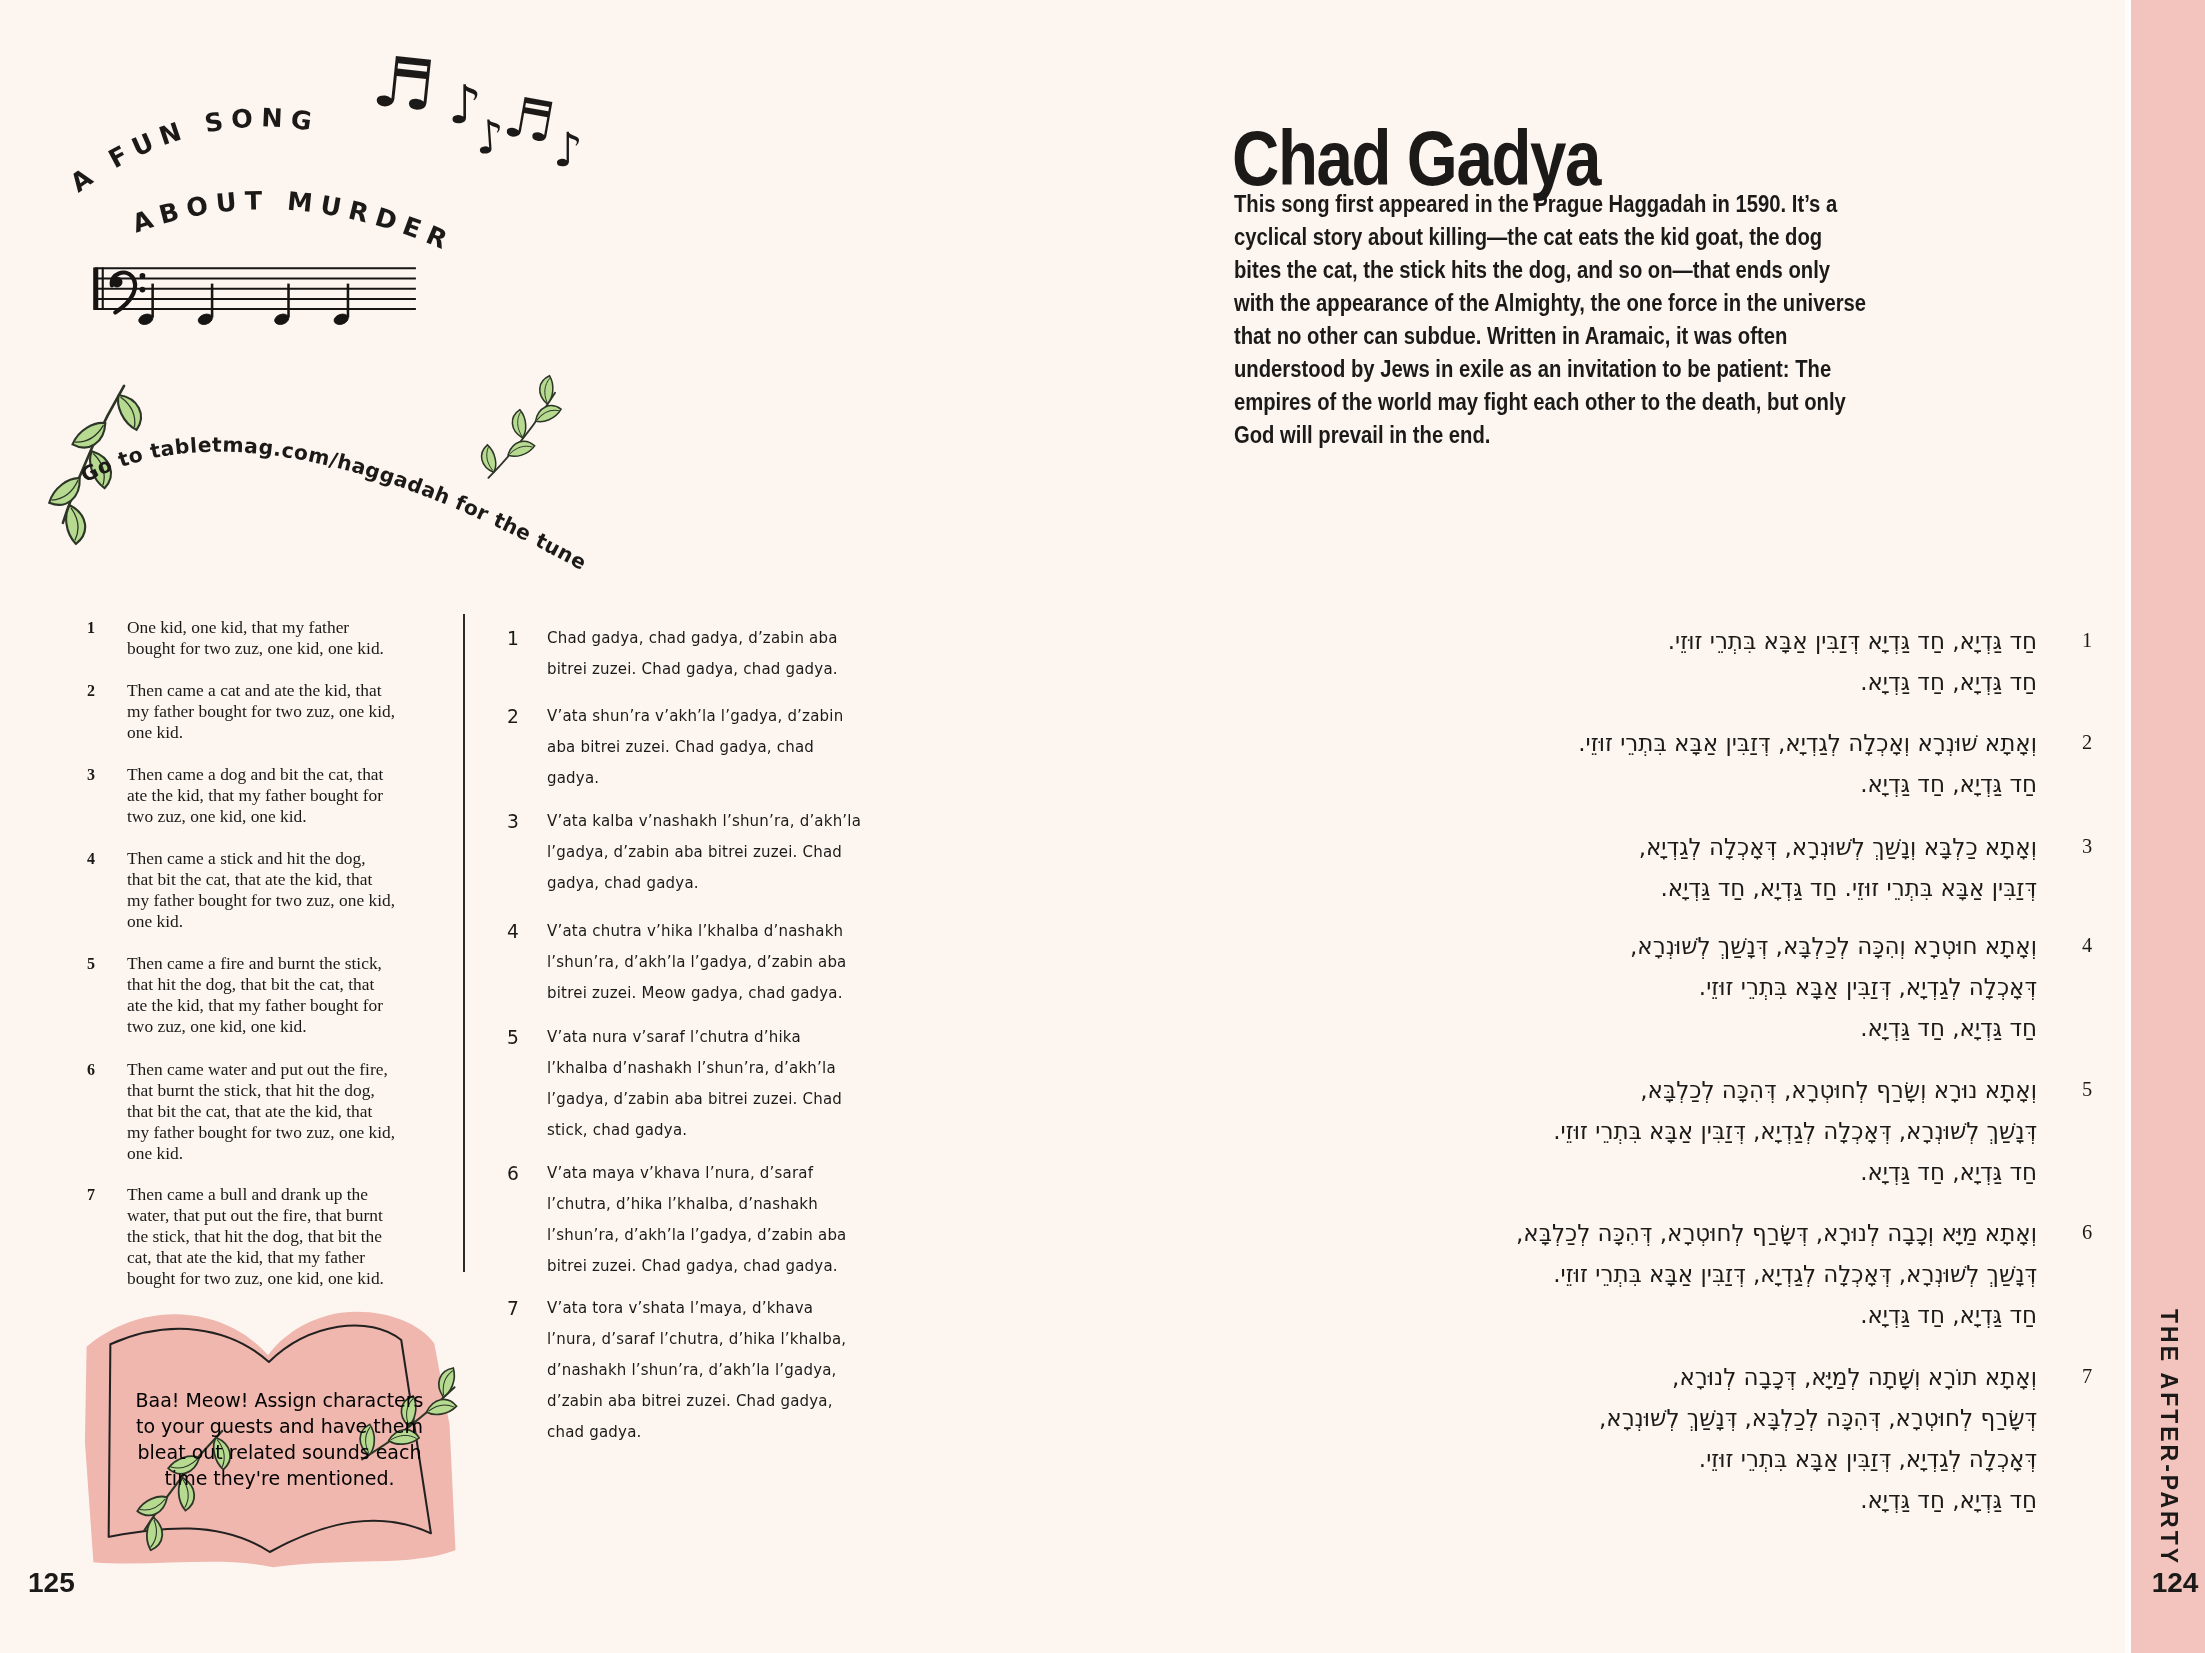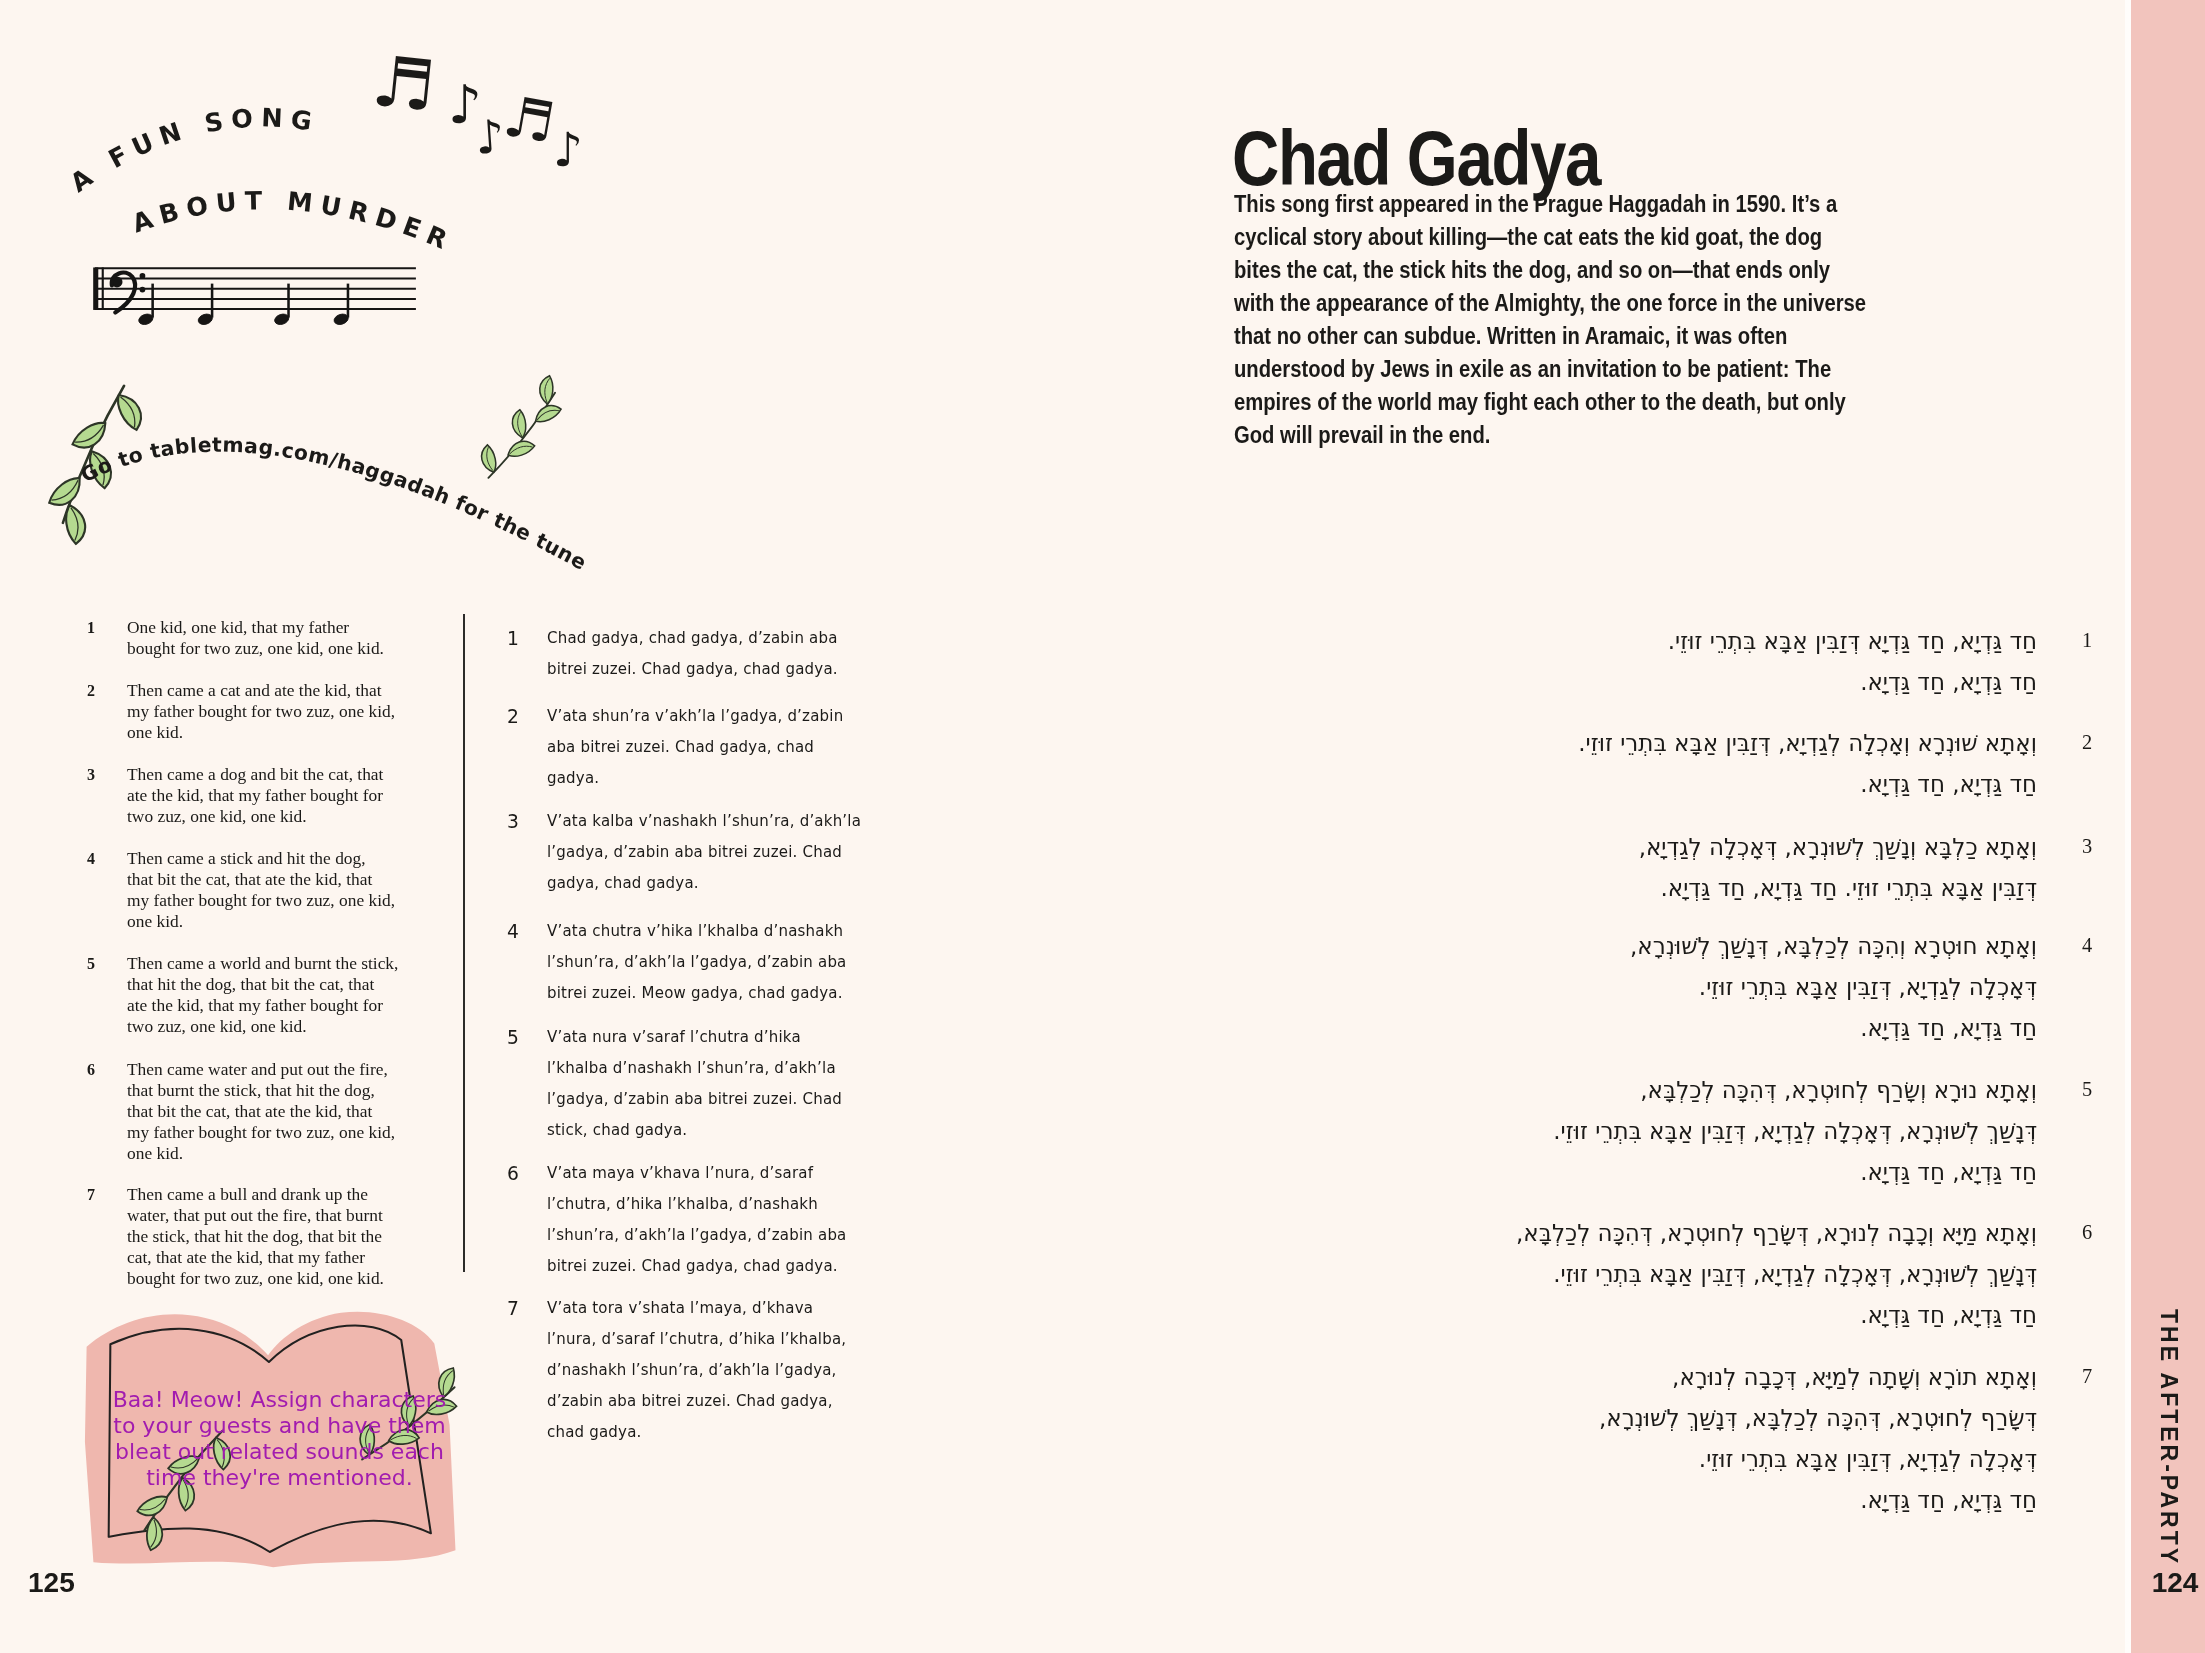"Then came a world and" div.vlines { text: world -> fire }
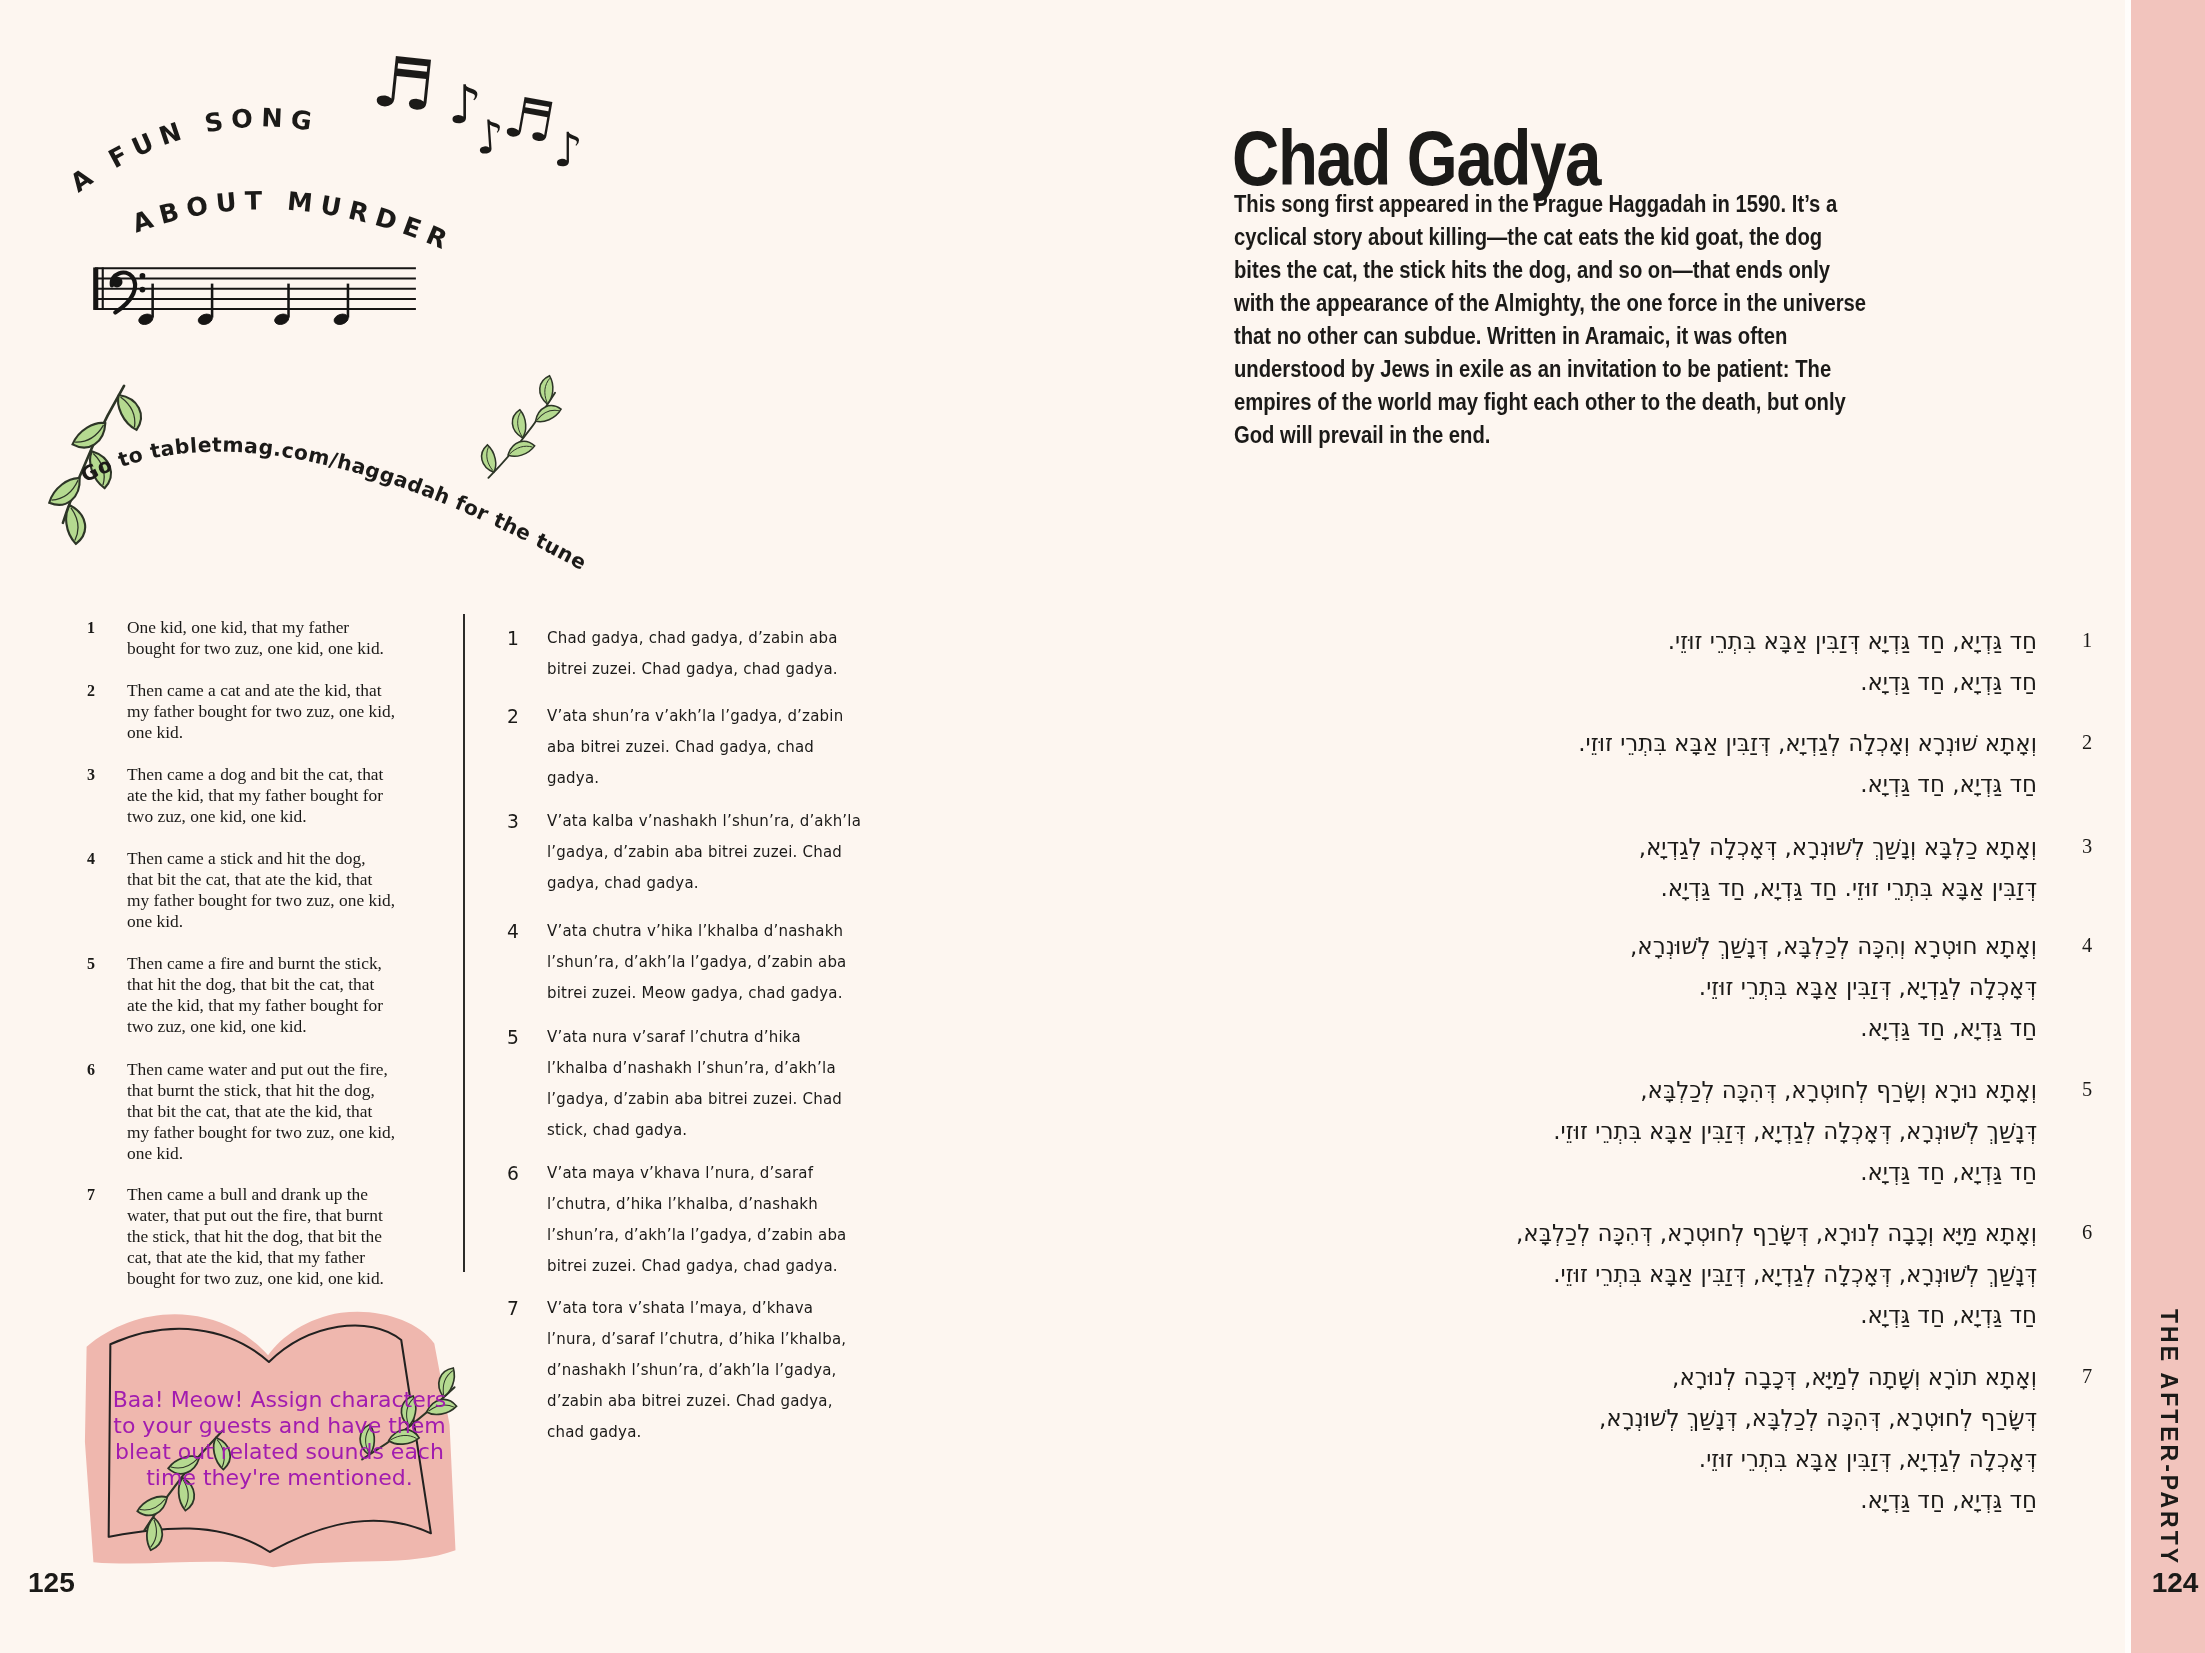"Baa! Meow! Assign characters" .notebox-text { color: #a21caf -> #000000; font-size: 22px -> 19px }
